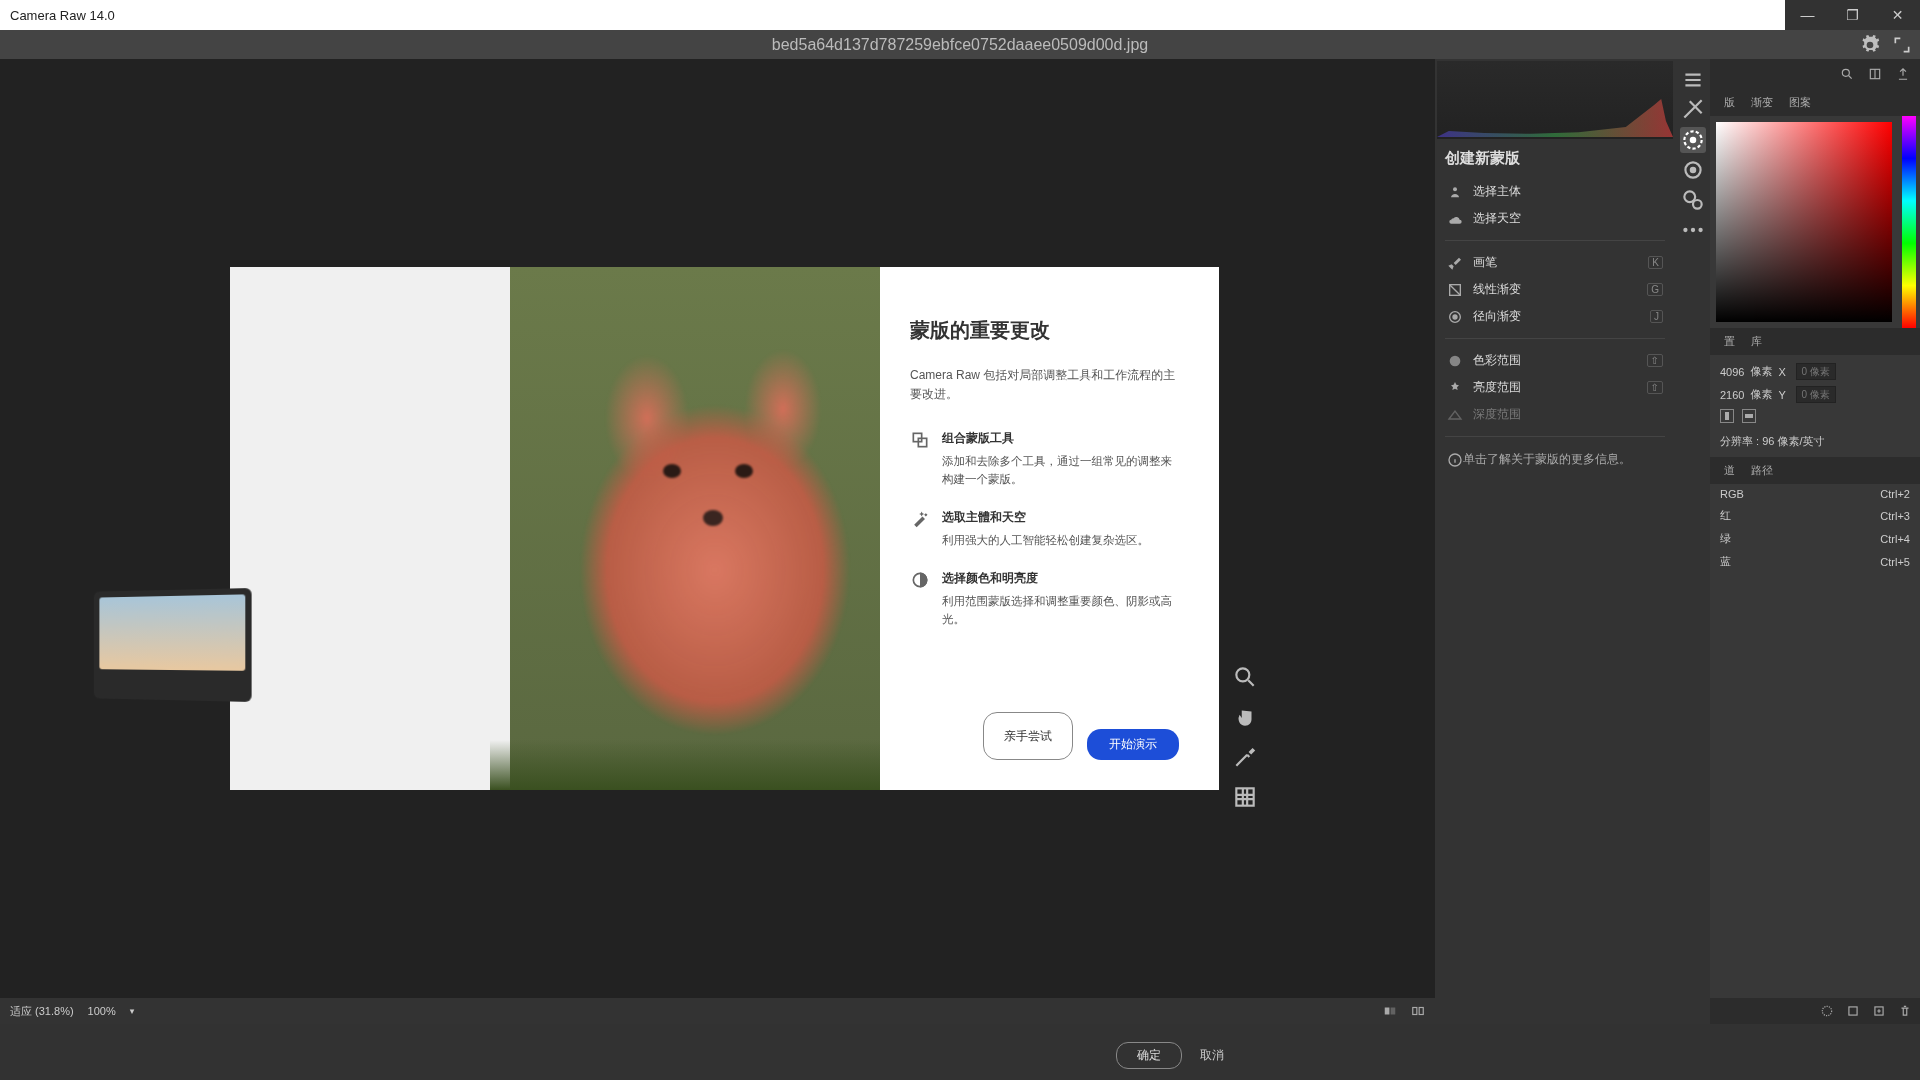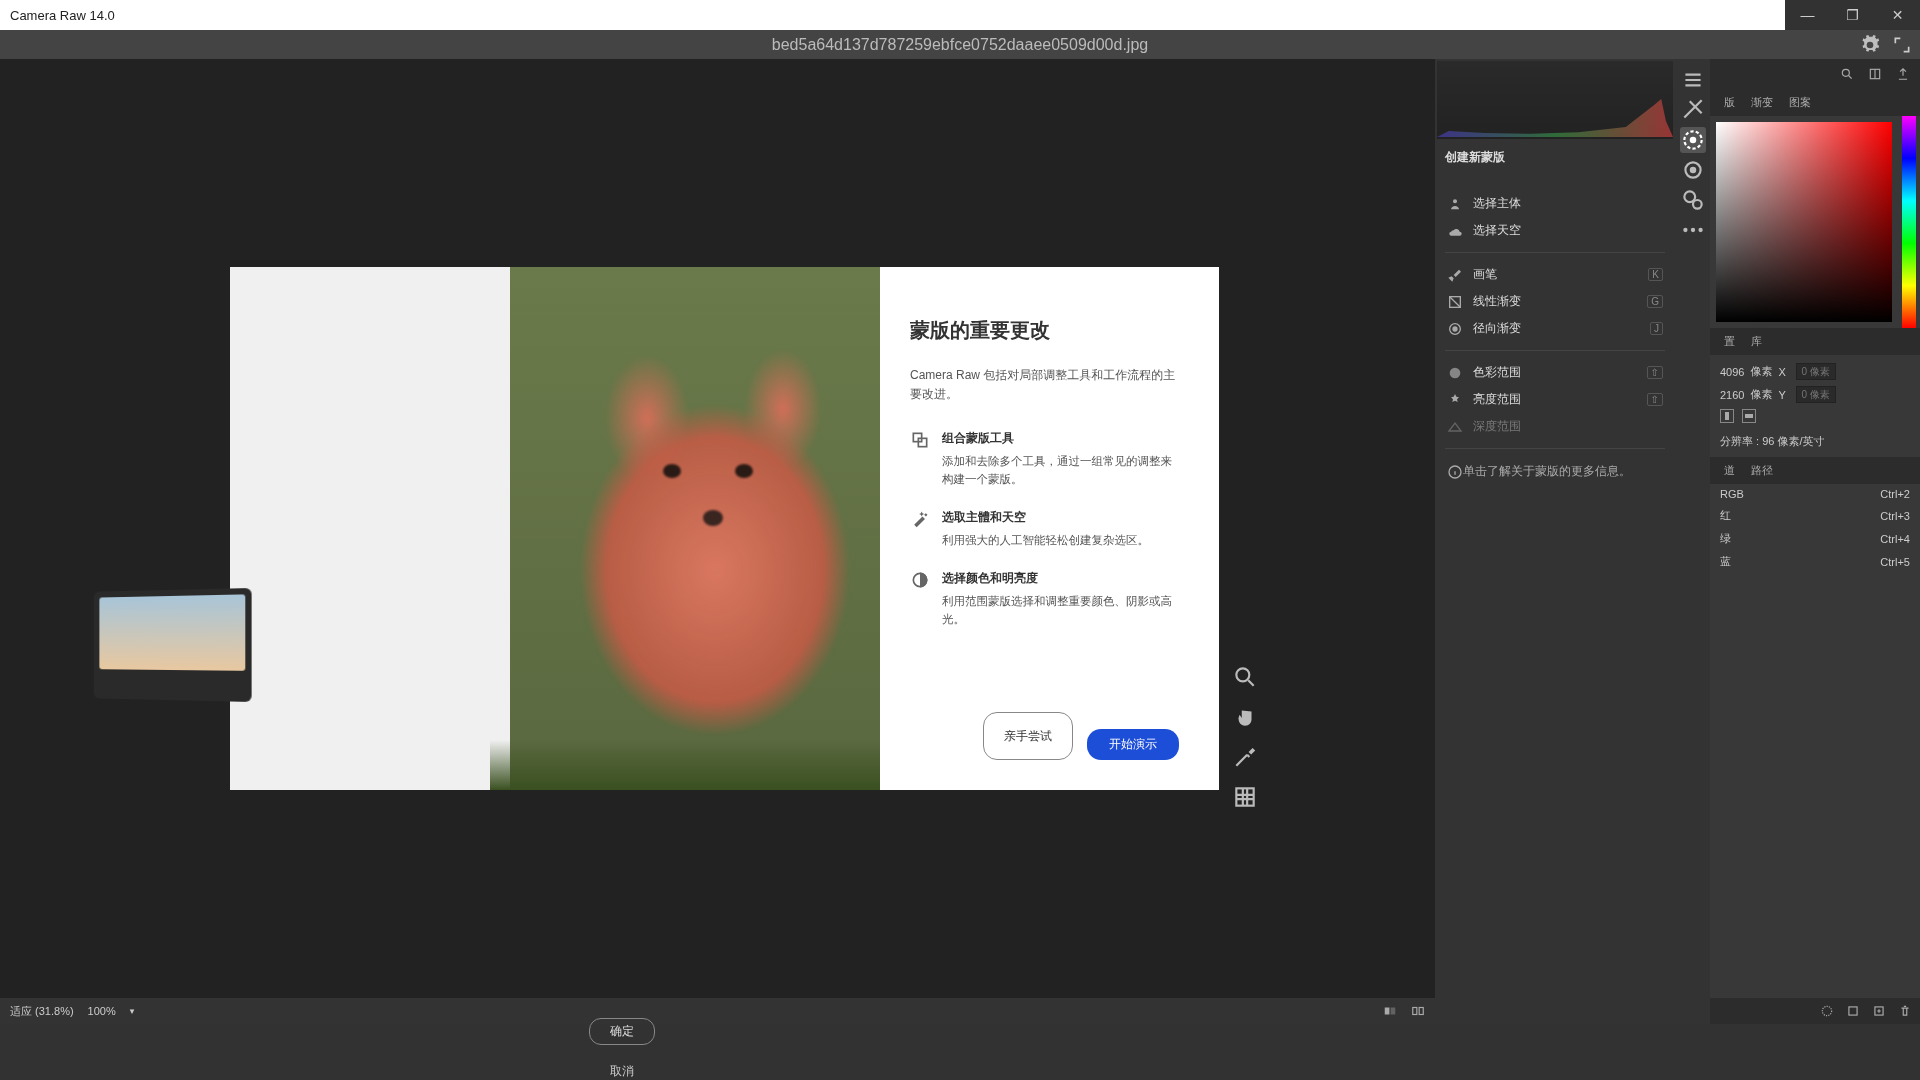"创建新蒙版" .mask-panel-title { font-size: 12px -> 15px; margin-bottom: 24px -> 10px }
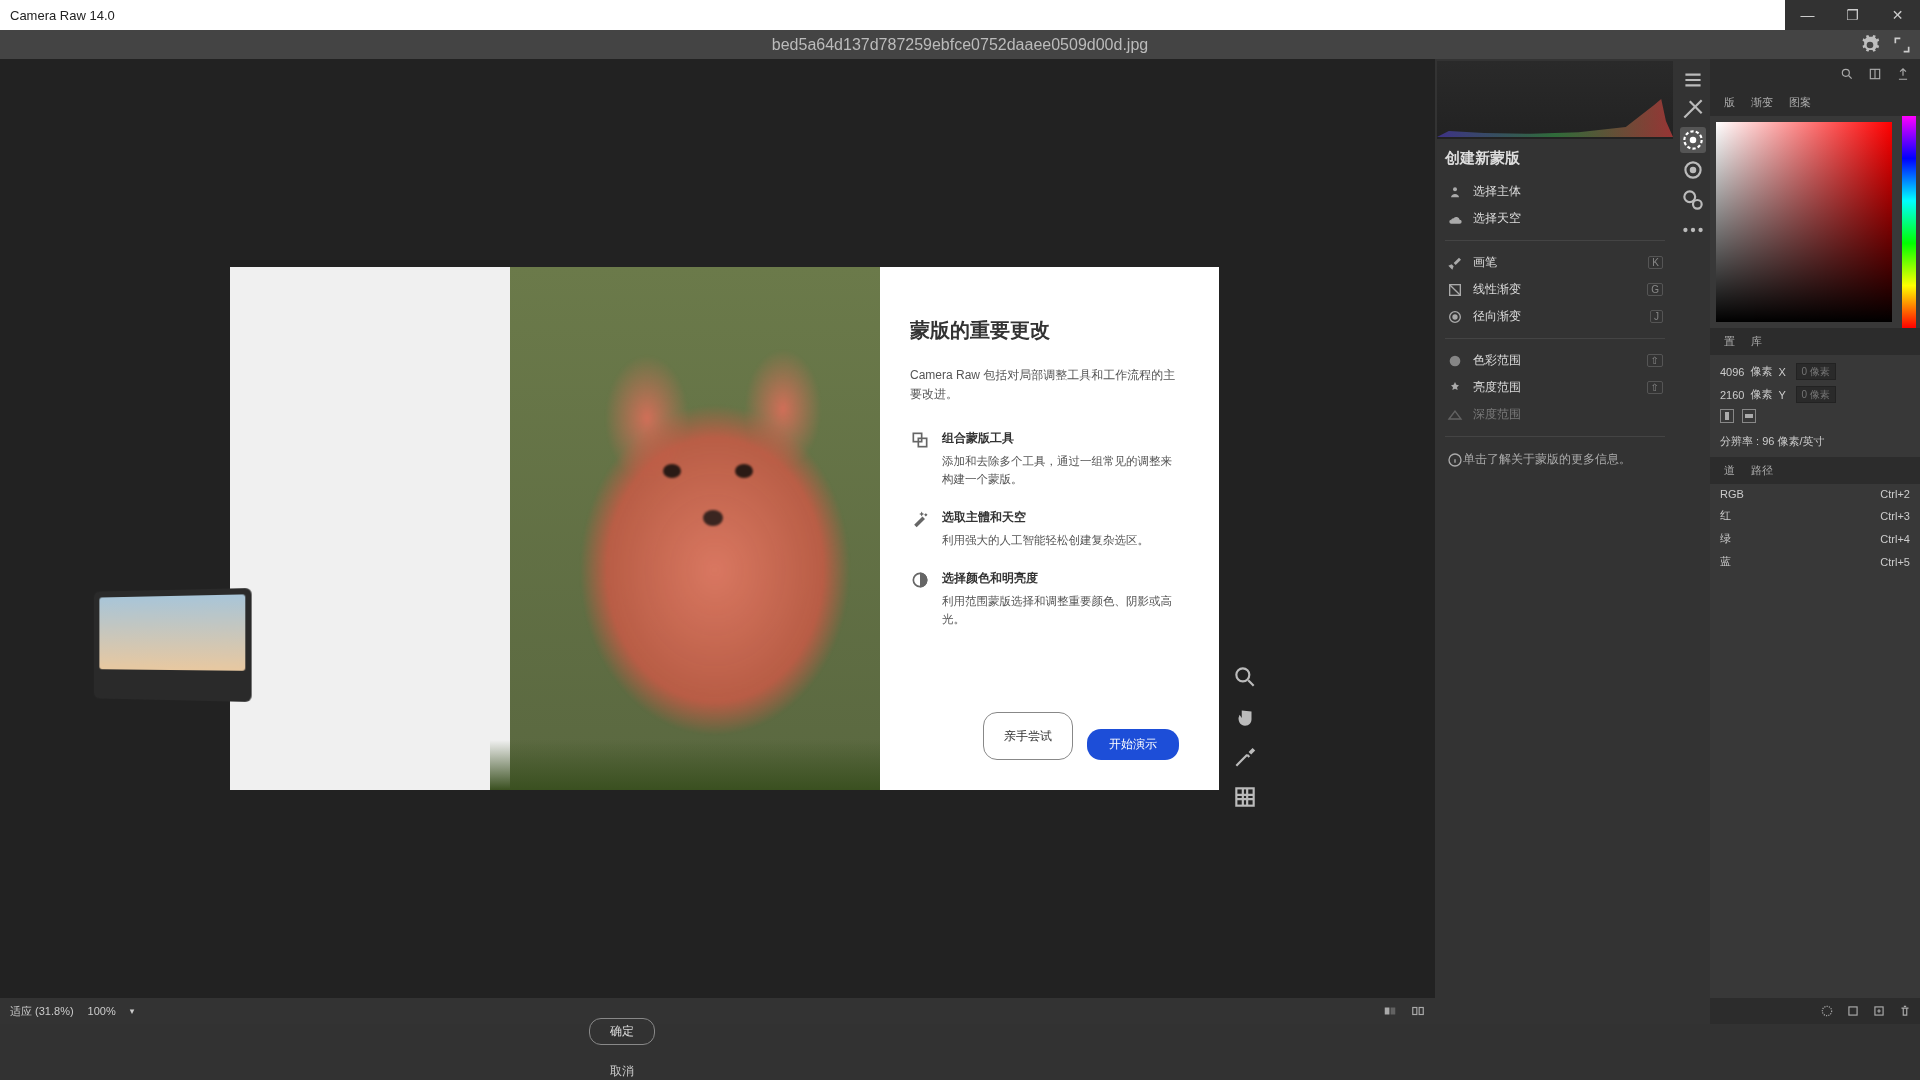"确定" div.cr-bottom { flex-direction: column -> none }
